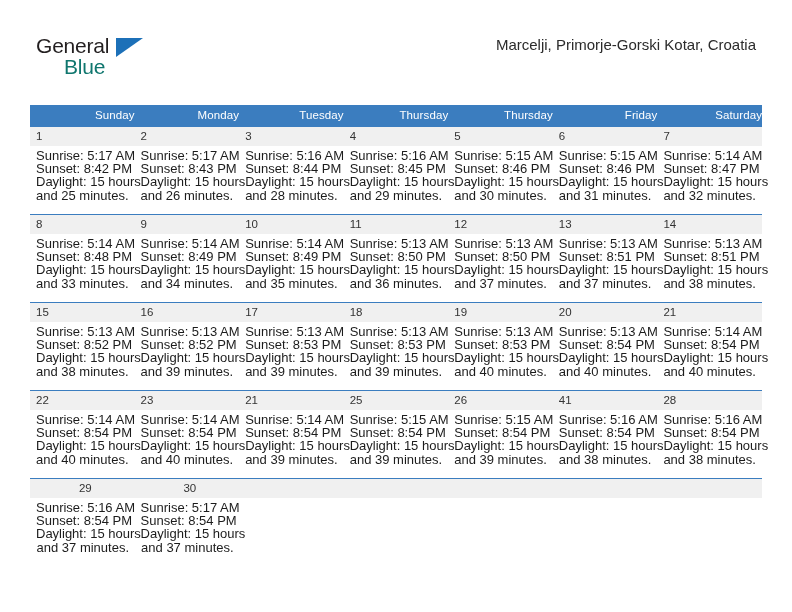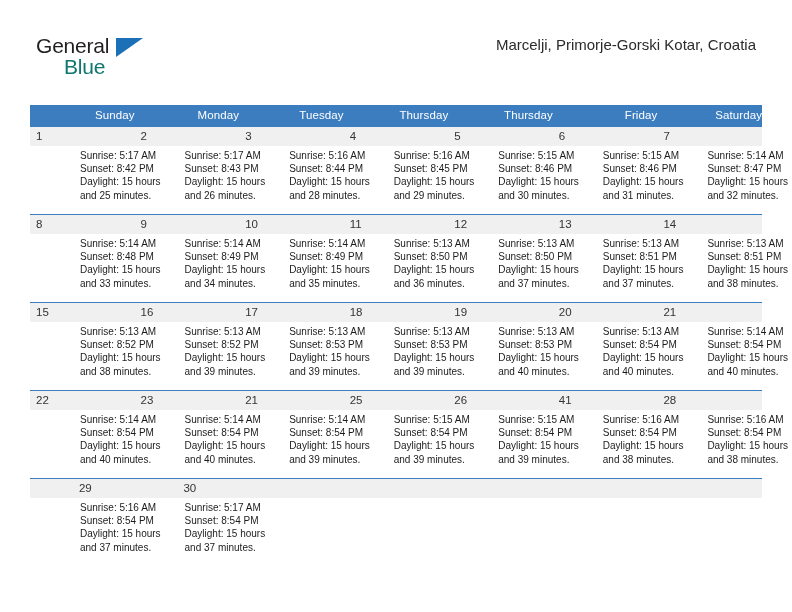"Sunrise: 5:17 AM" .details { font-size: 10px -> 13px; margin-left: 44px -> none }
